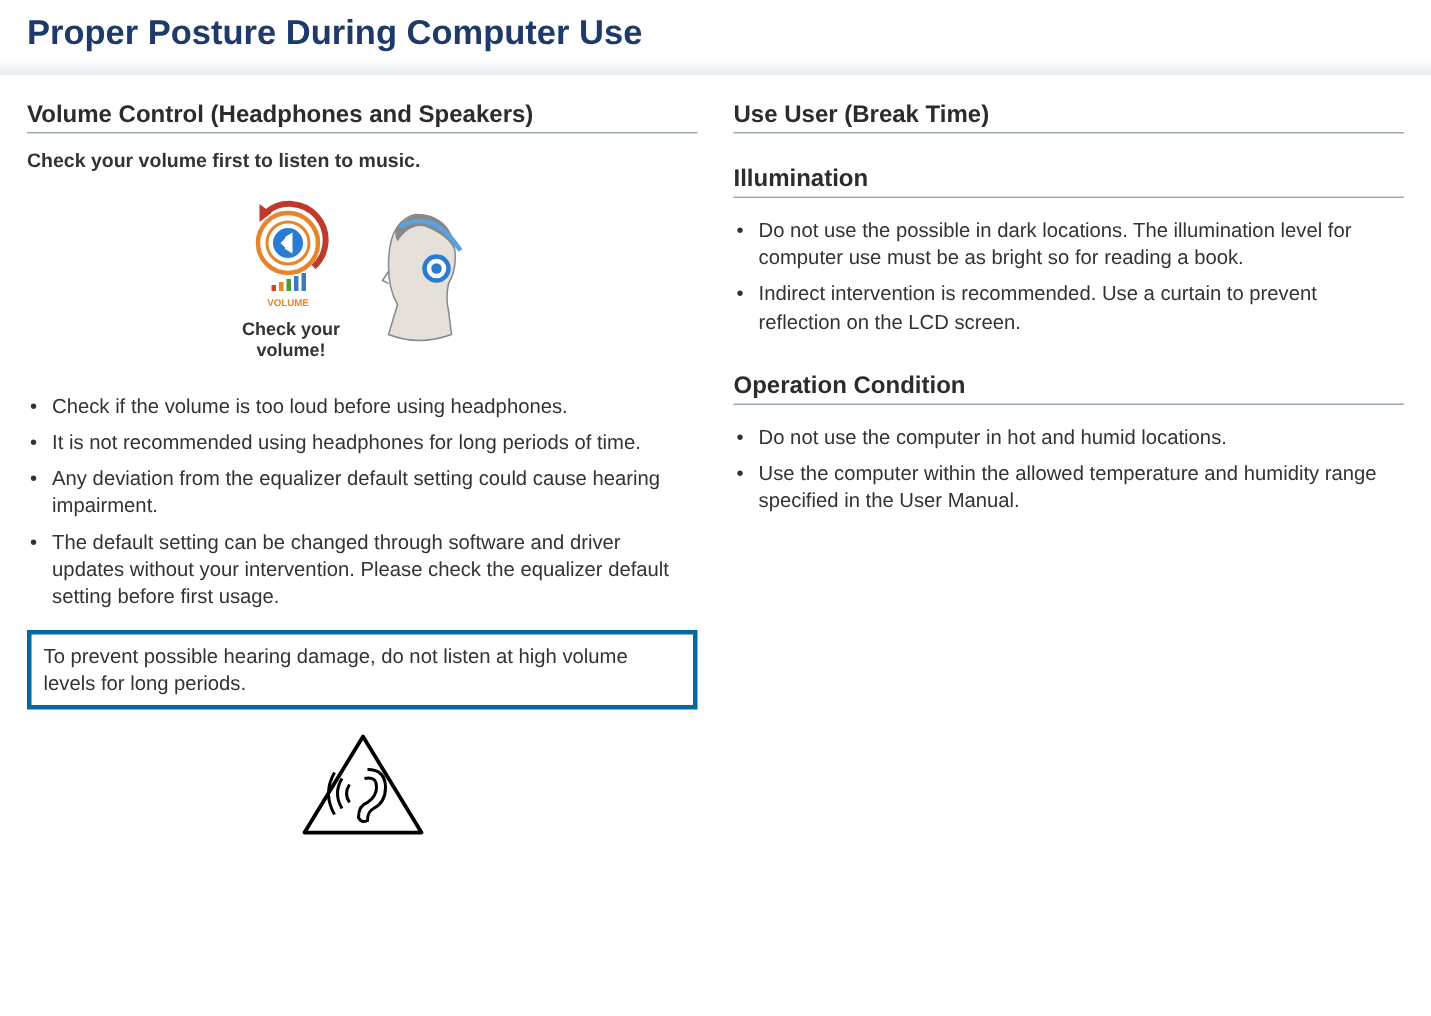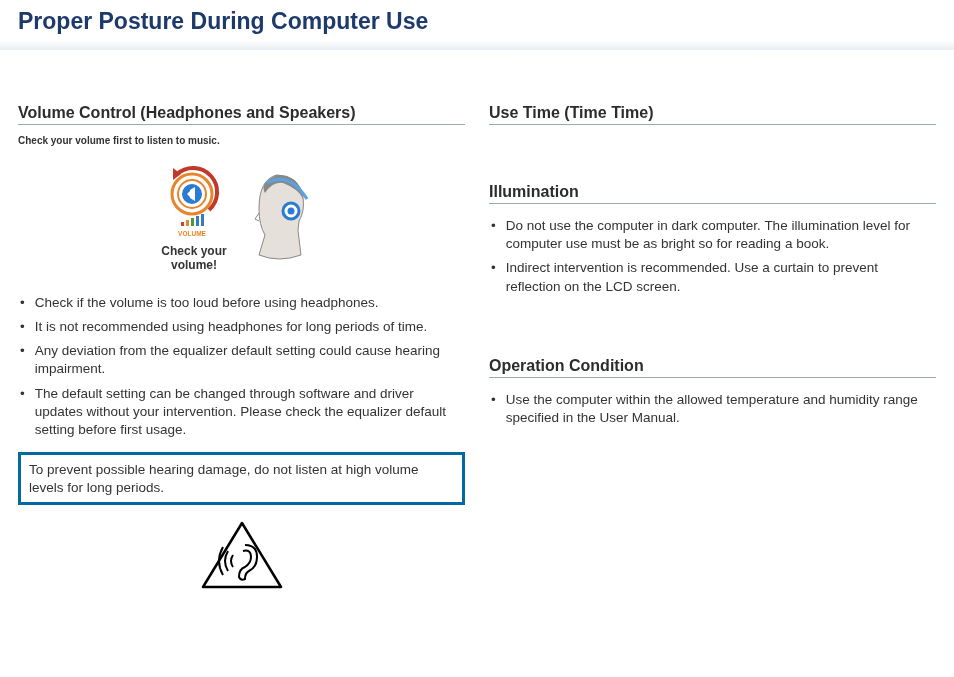"Volume Control (Headphones and Speakers)" .section-head { margin-top: 36px -> none }
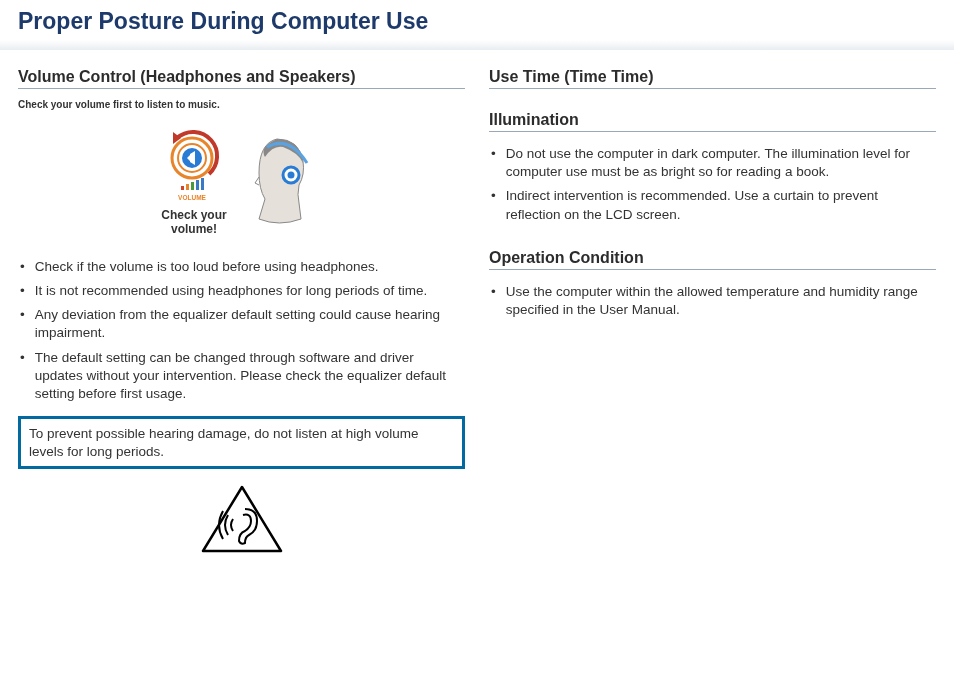"Use Time (Time Time)" div.section-head { text: Time (Time -> User (Break }
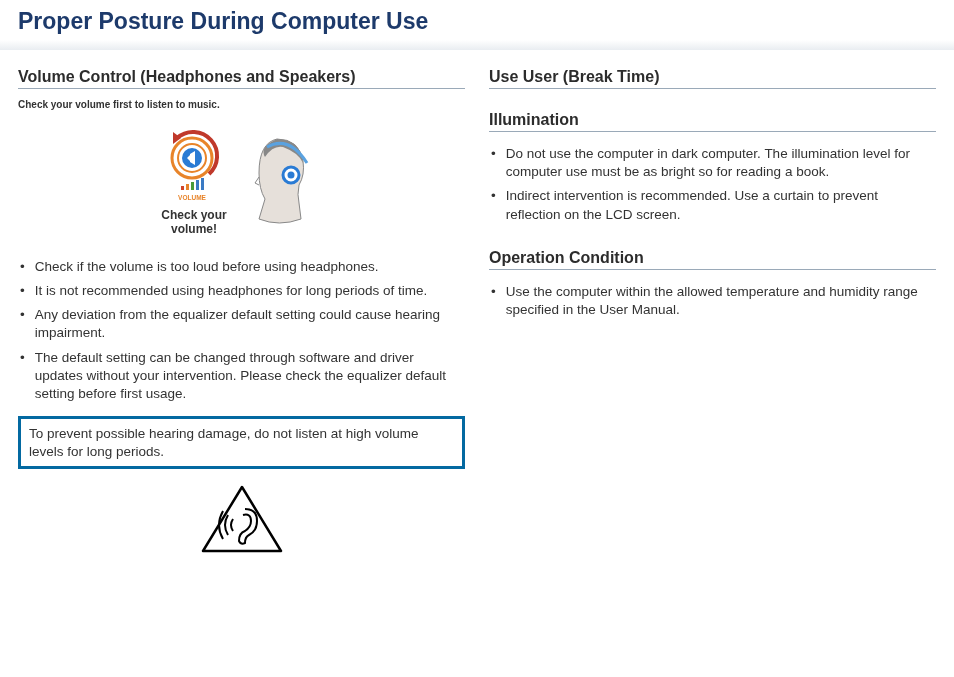"Check your volume first to" .sub-bold { font-size: 10px -> 13px }
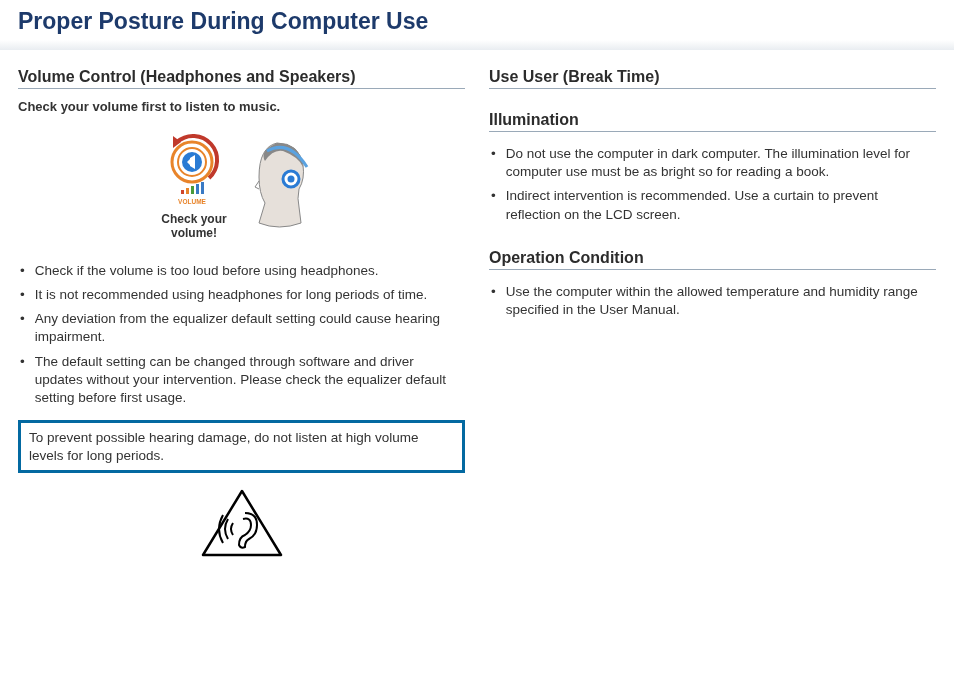"Do not use the computer" span { text: computer in dark computer -> possible in dark locations }
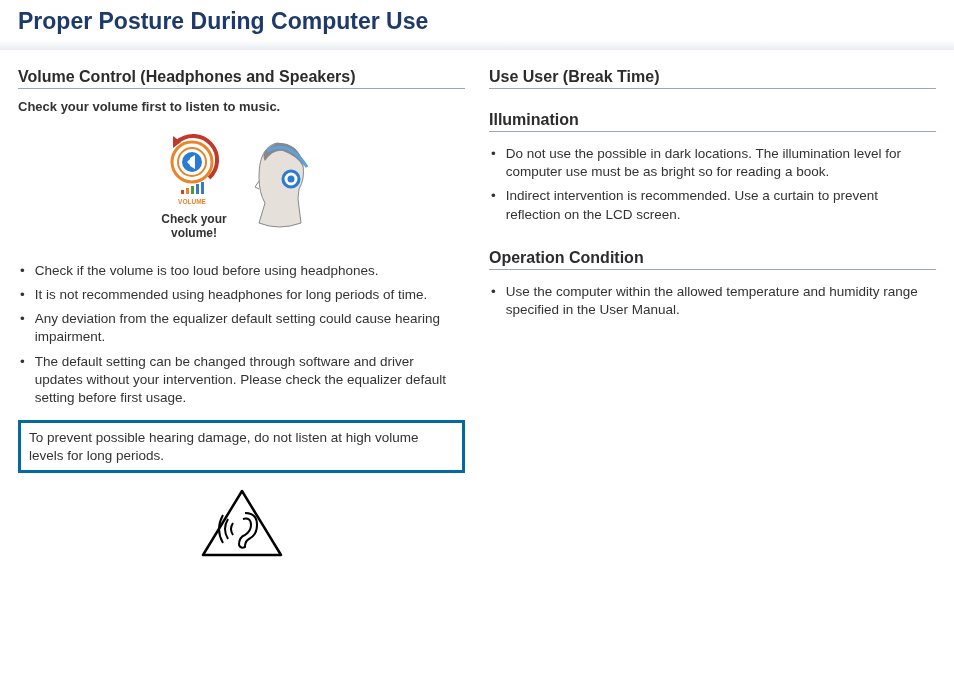"Do not use the computer" li { html: none -> <li> <span>Do not use the computer in hot and humid locations.</span> </li> }
